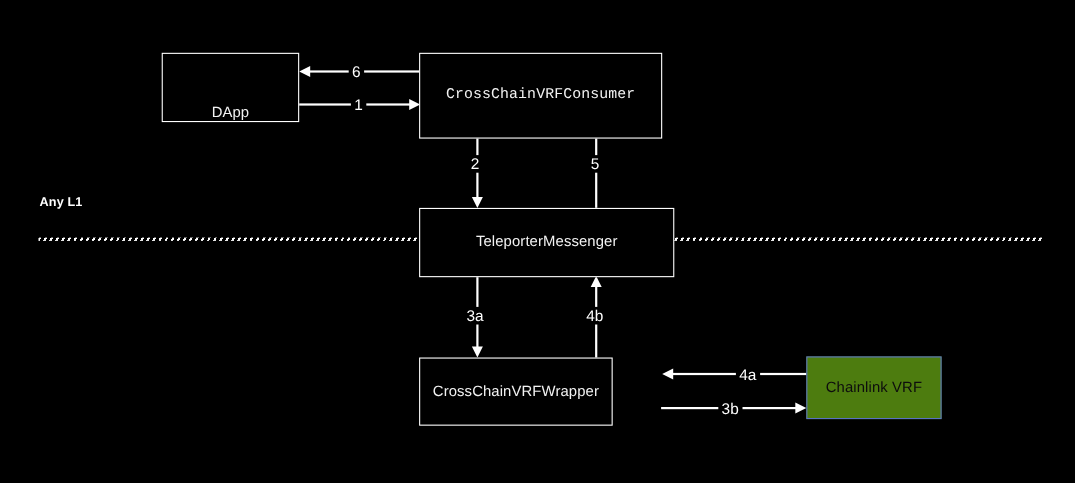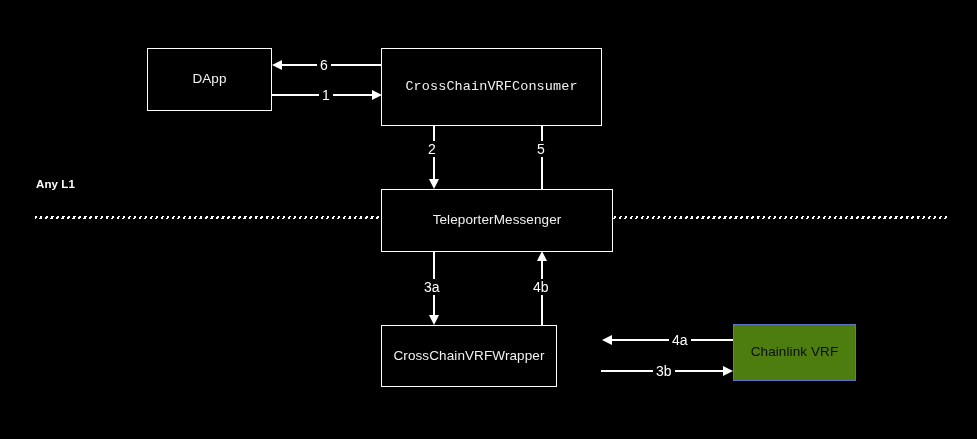"DApp" div.node { align-items: none -> flex-end }
